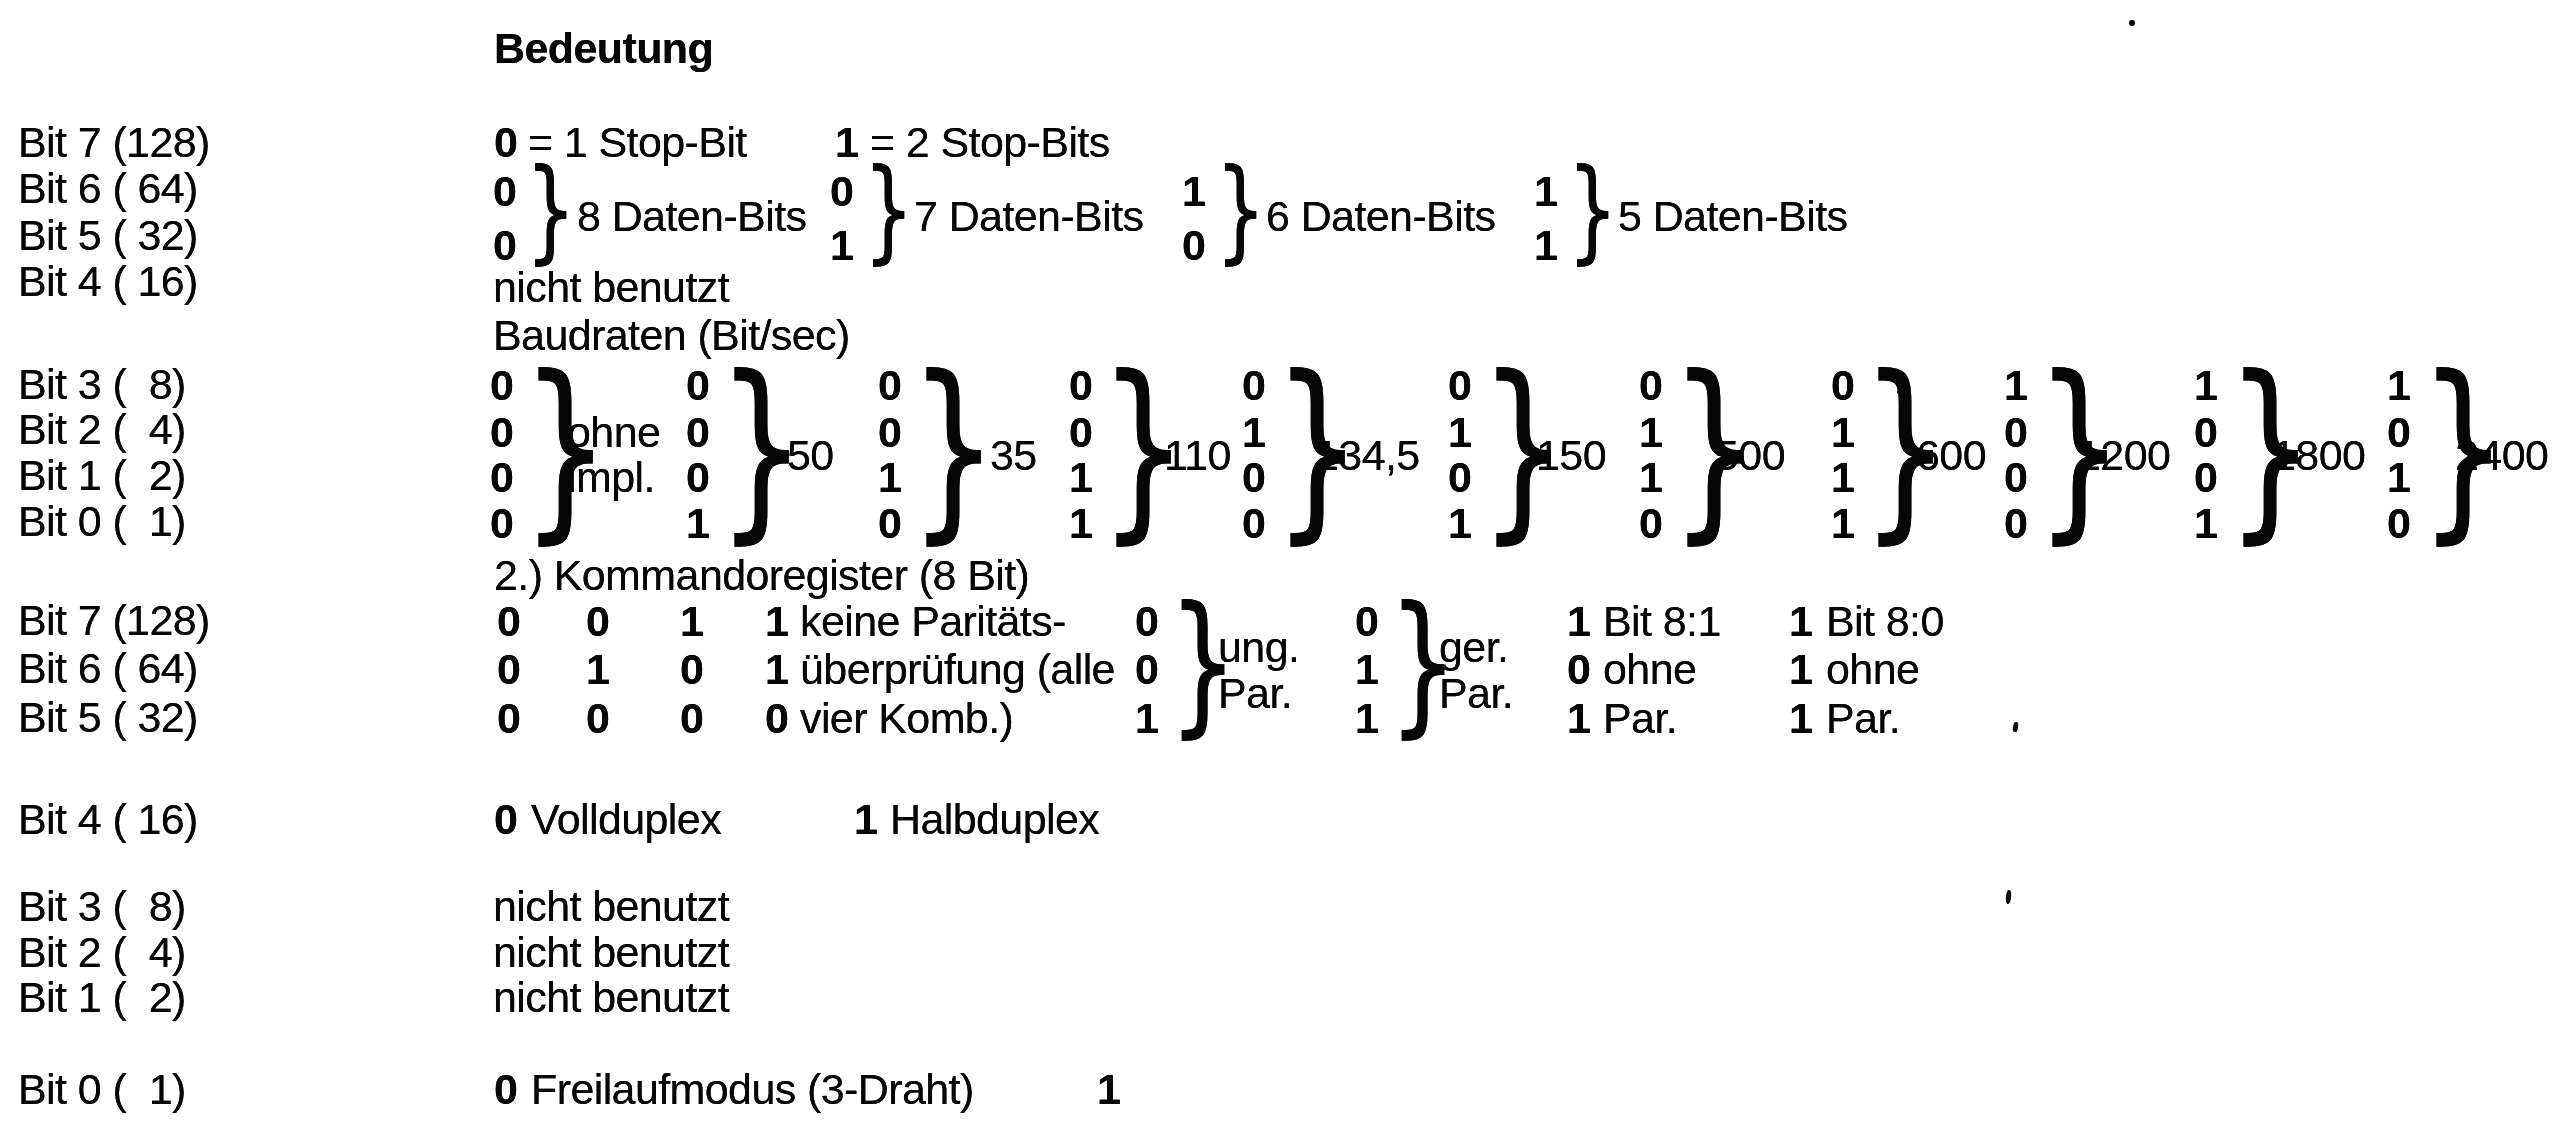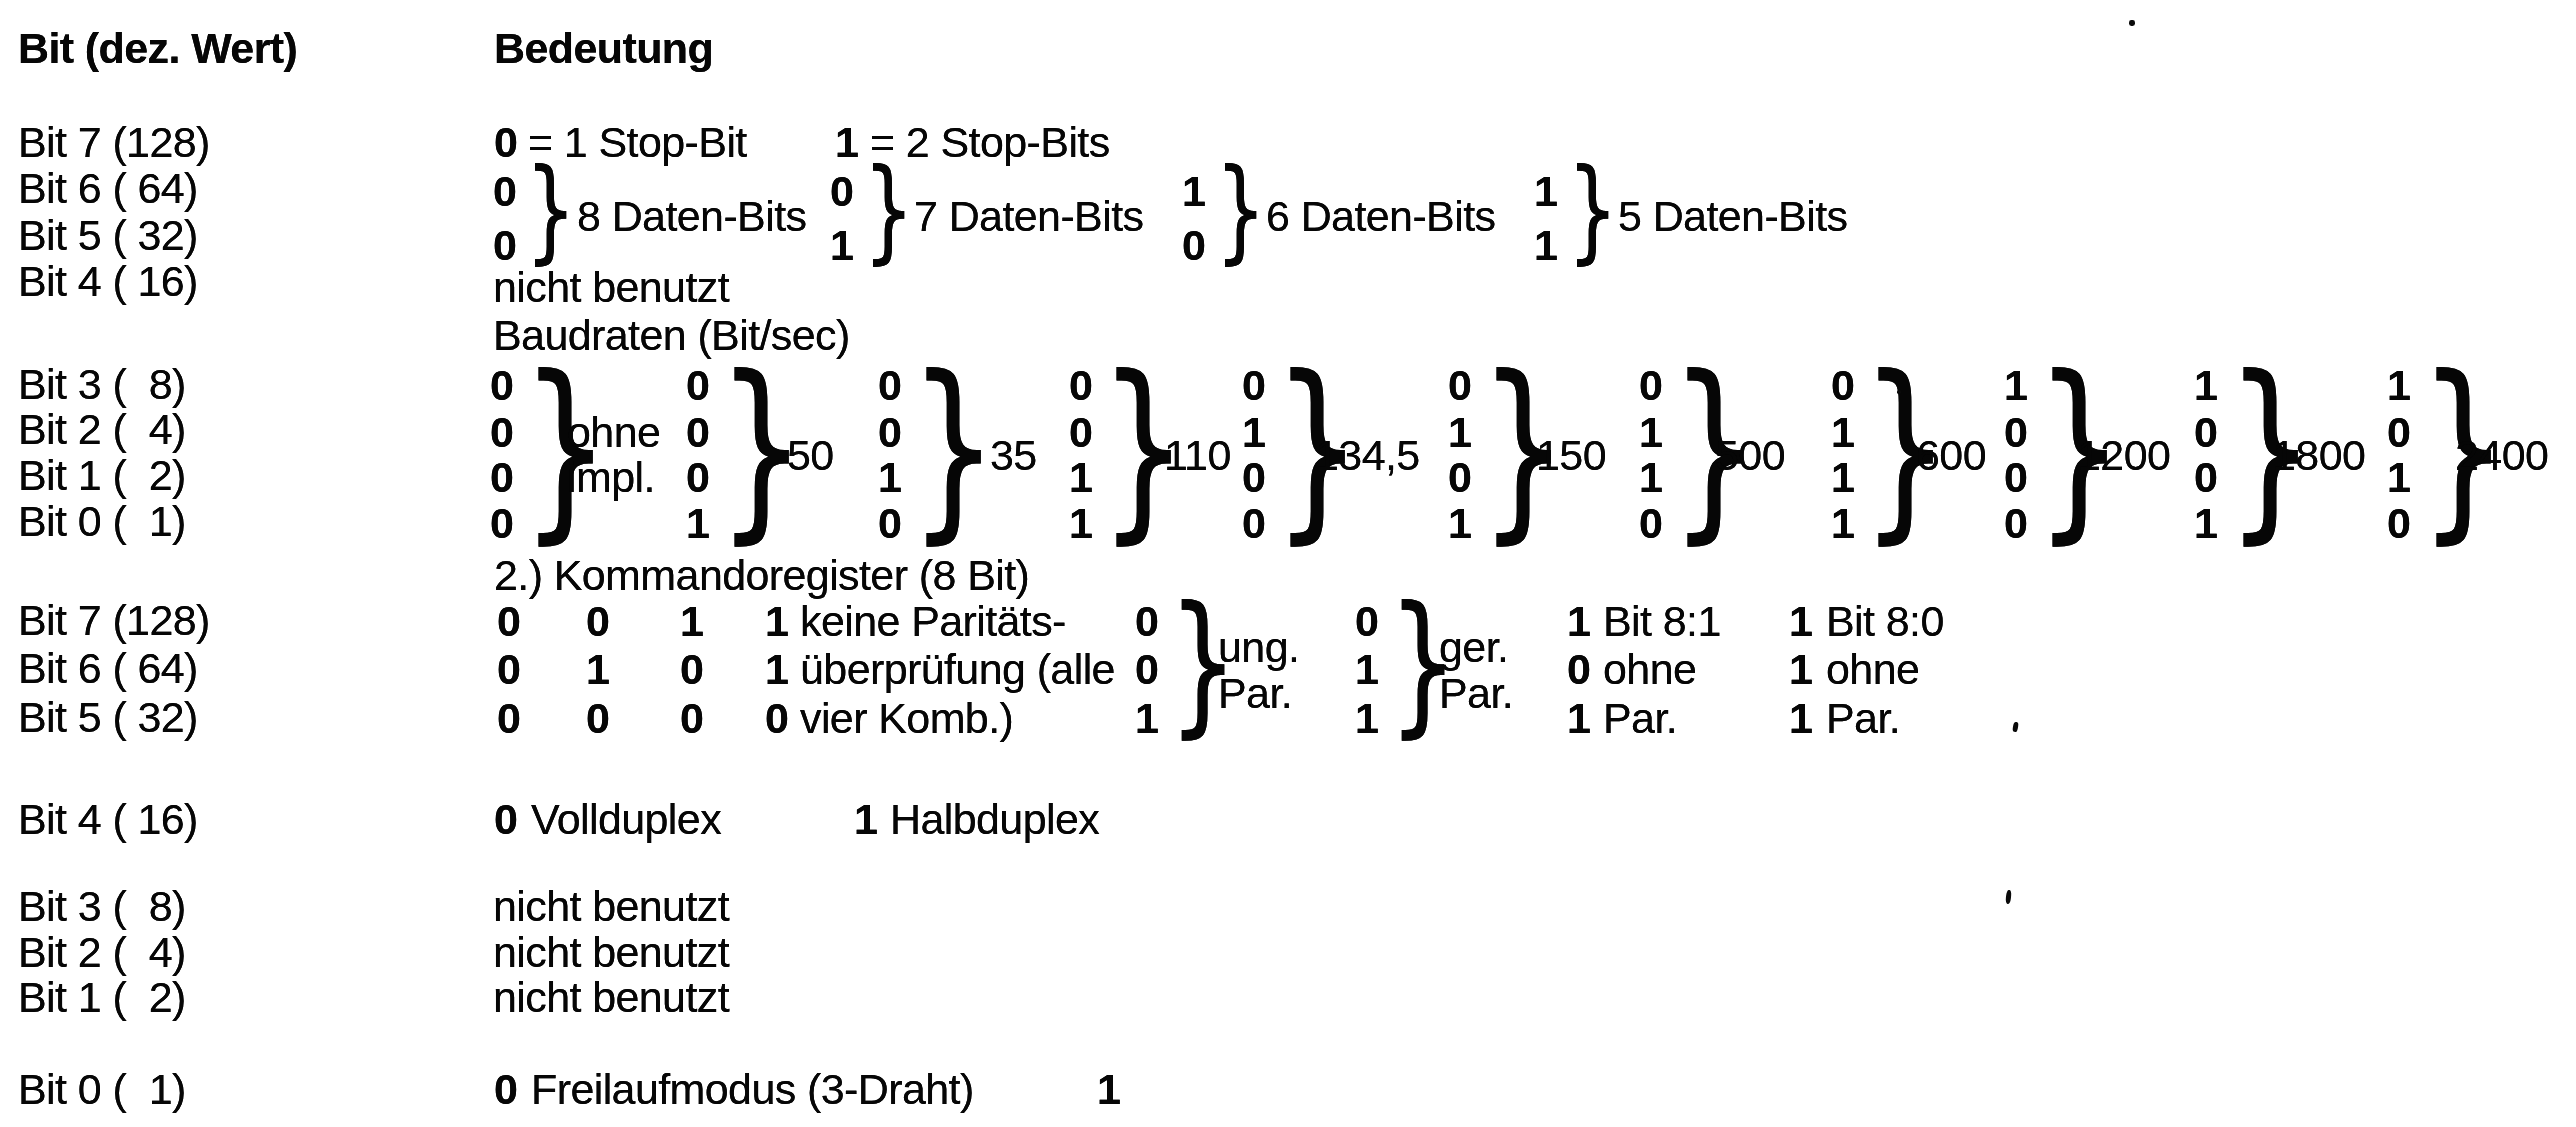"Bit (dez. Wert)" span.t { html: <span>Bit (dez. Wert)</span> -> none }
